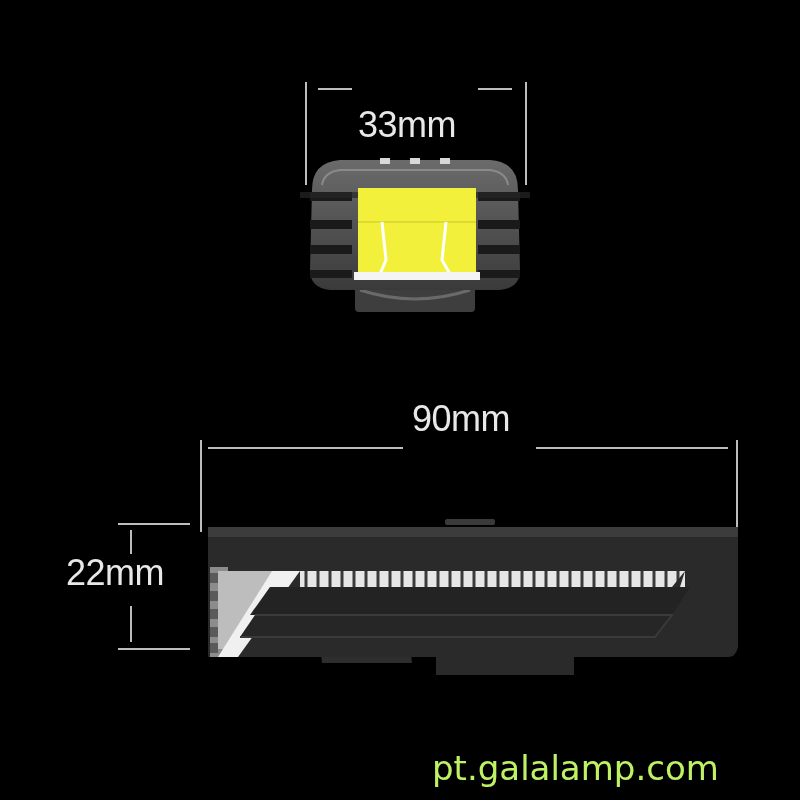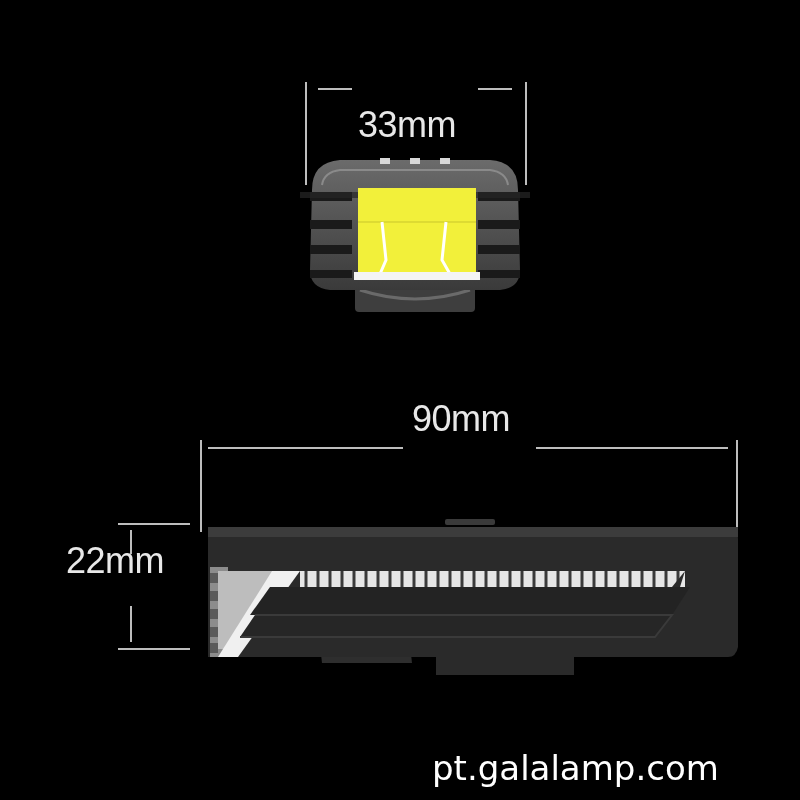"22mm" div.abs { top: 540px -> 552px }
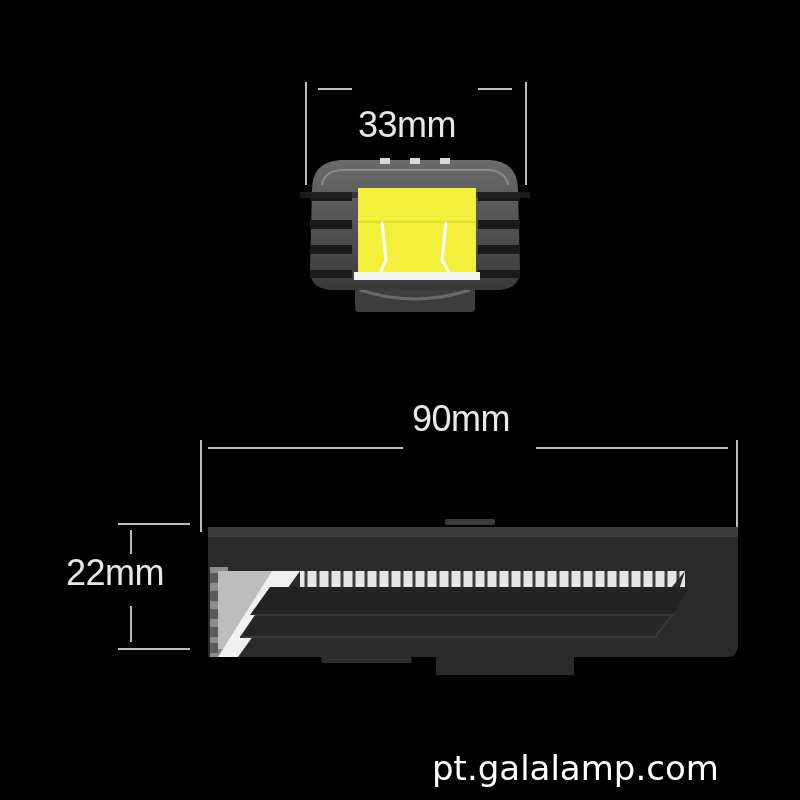"pt.galalamp.com" .watermark { color: #ffffff -> #bef264 }
